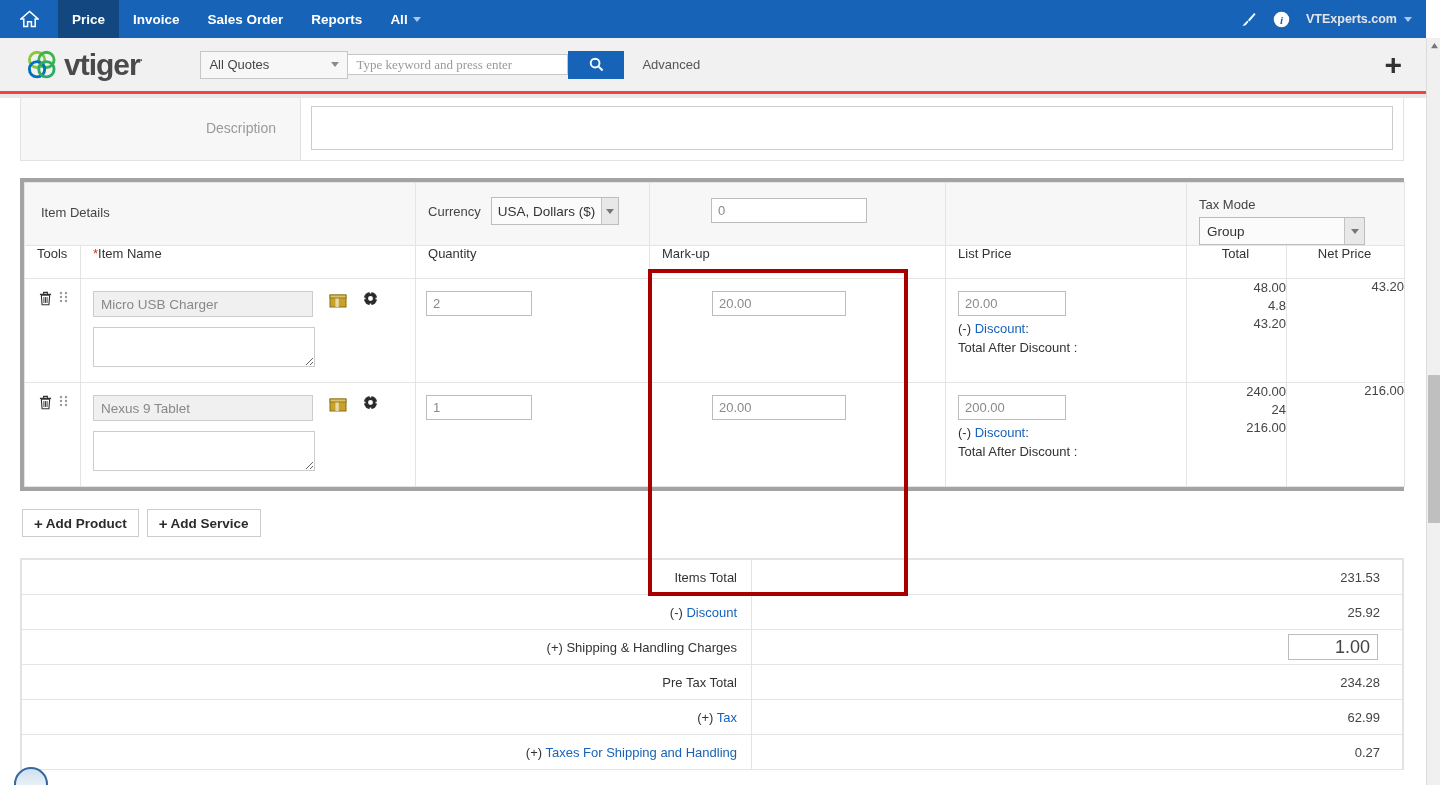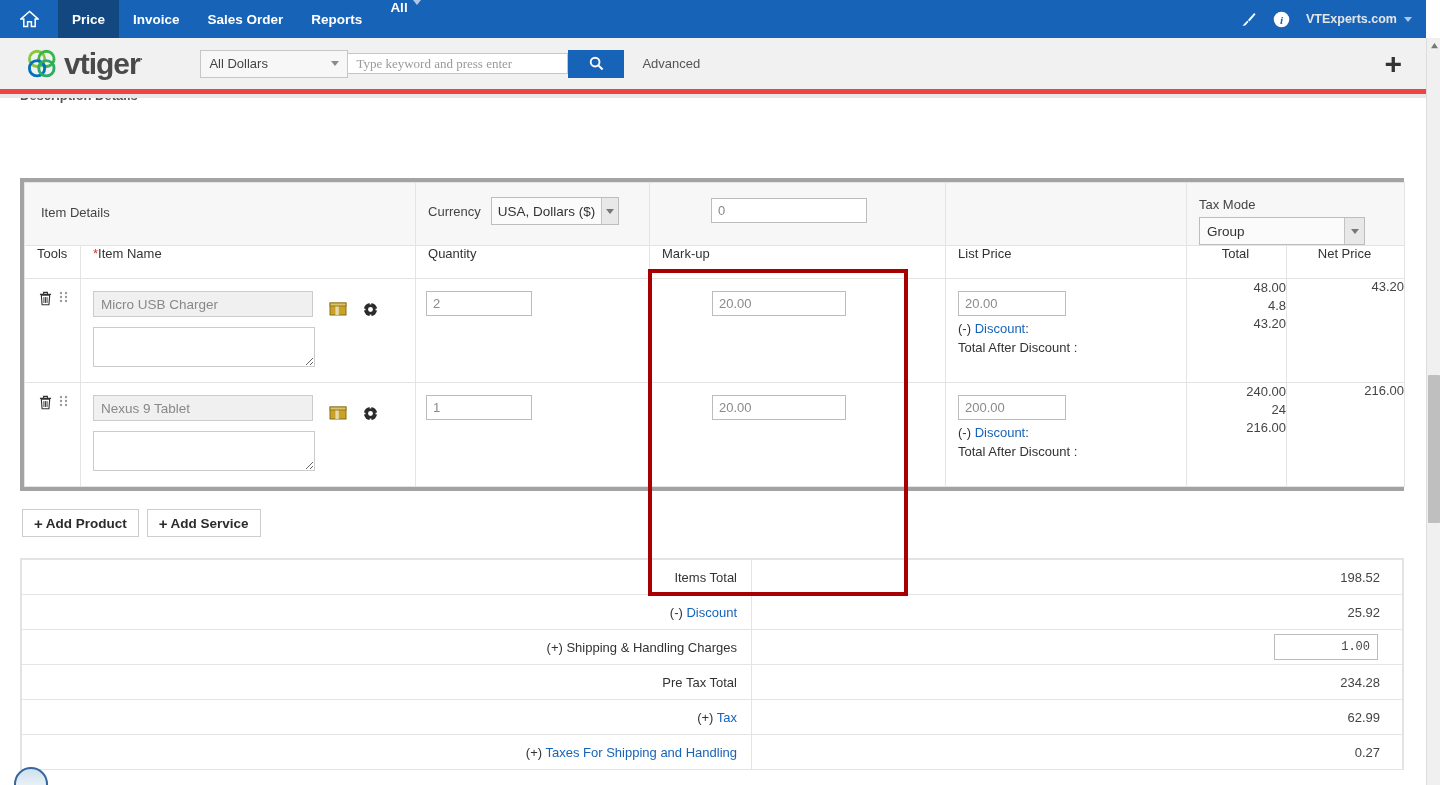"All" .nav-all { align-items: flex-start -> center }
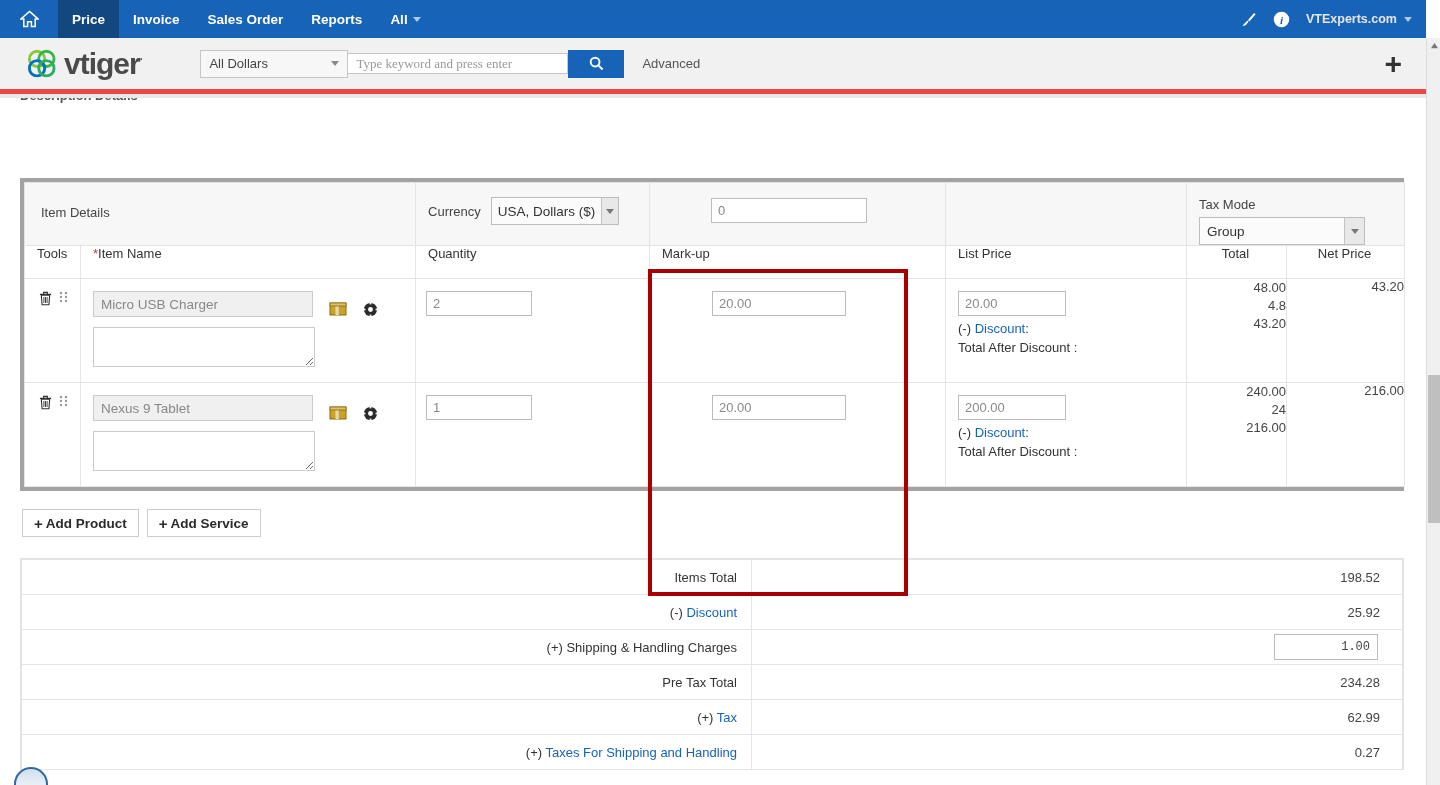"vtiger·" .header { border-bottom: 5px solid #ef4444 -> 3px solid #ef4444 }
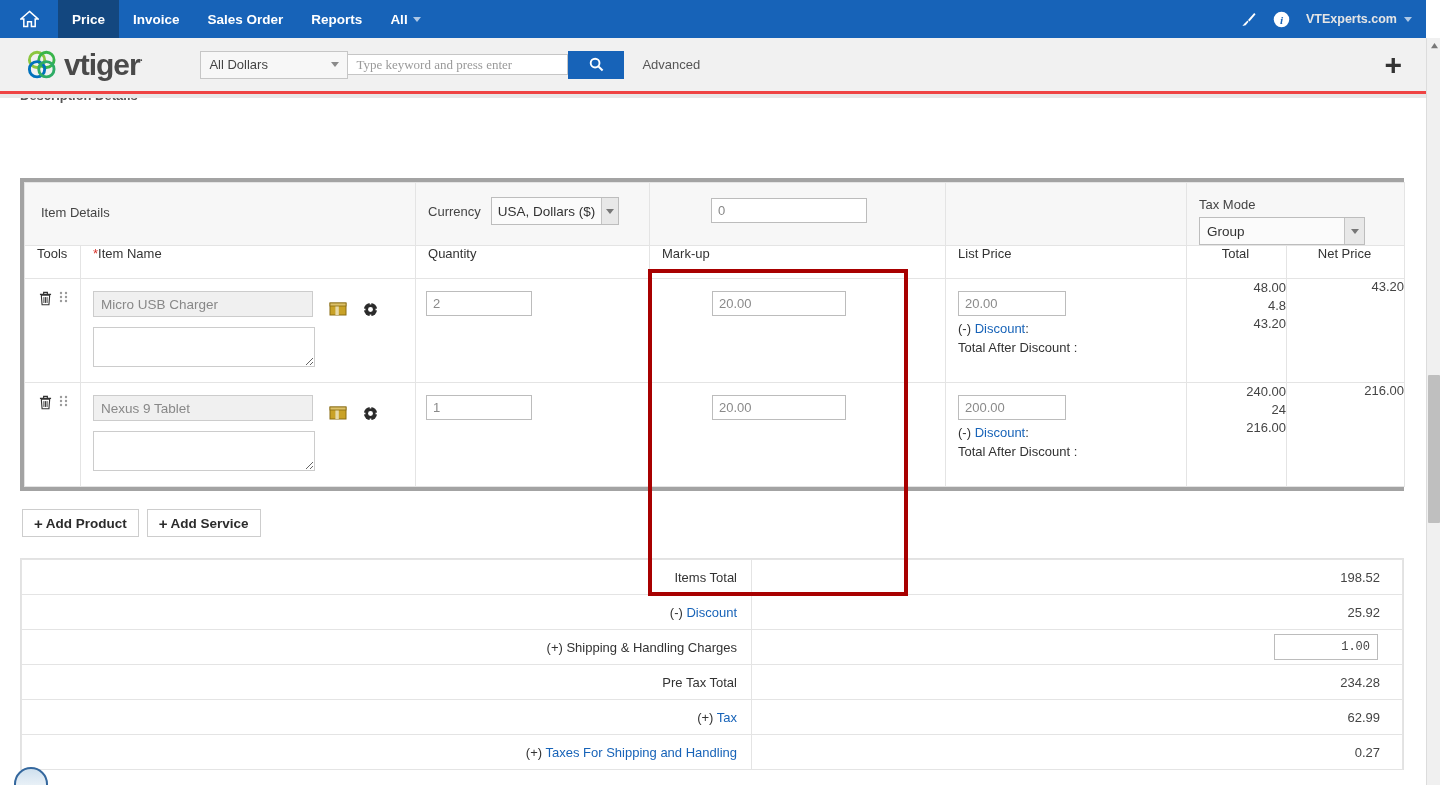"All Dollars" span { text: Dollars -> Quotes }
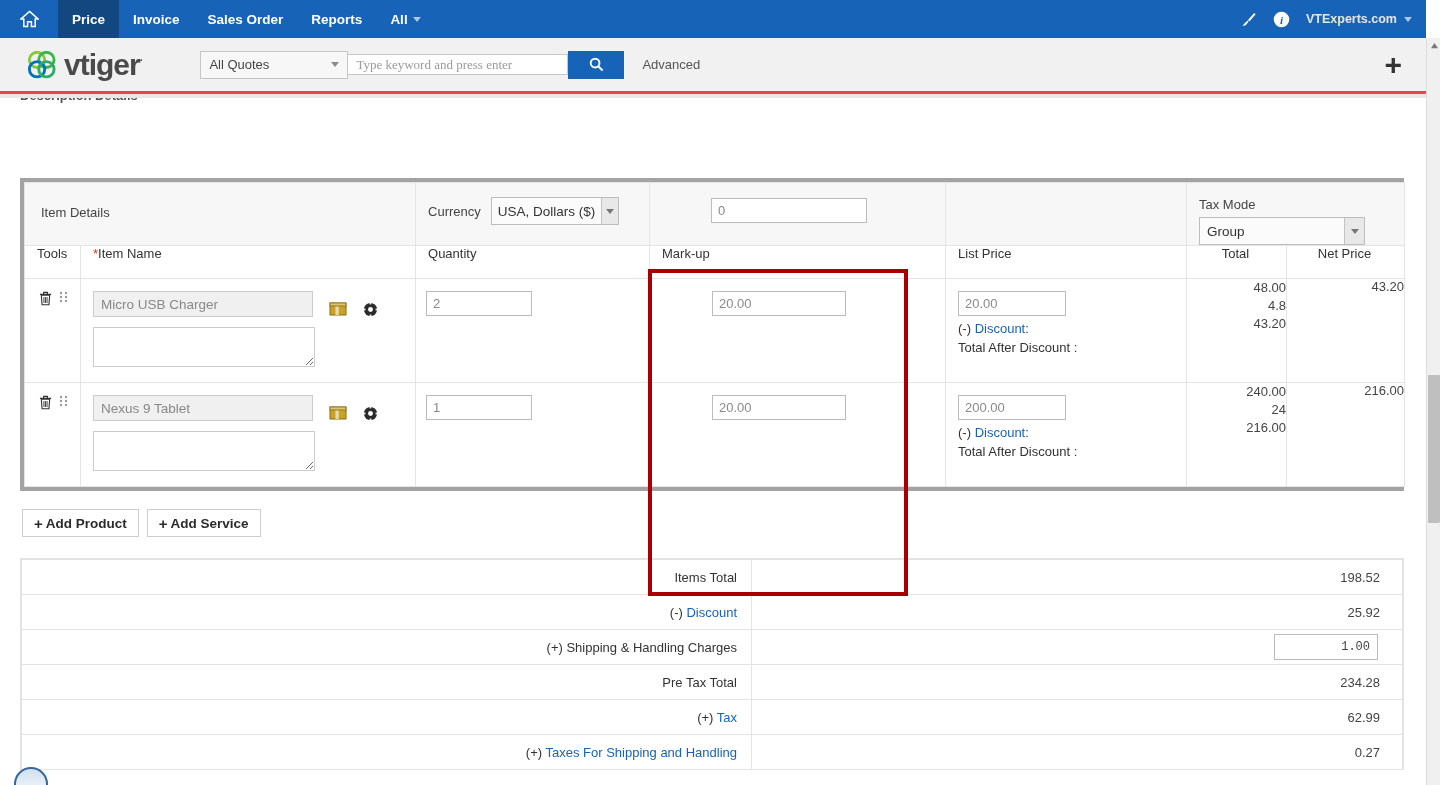"Description" div.desc-block { html: none -> <div> <div>Description</div> <div> <textarea></textarea> </div> </div> }
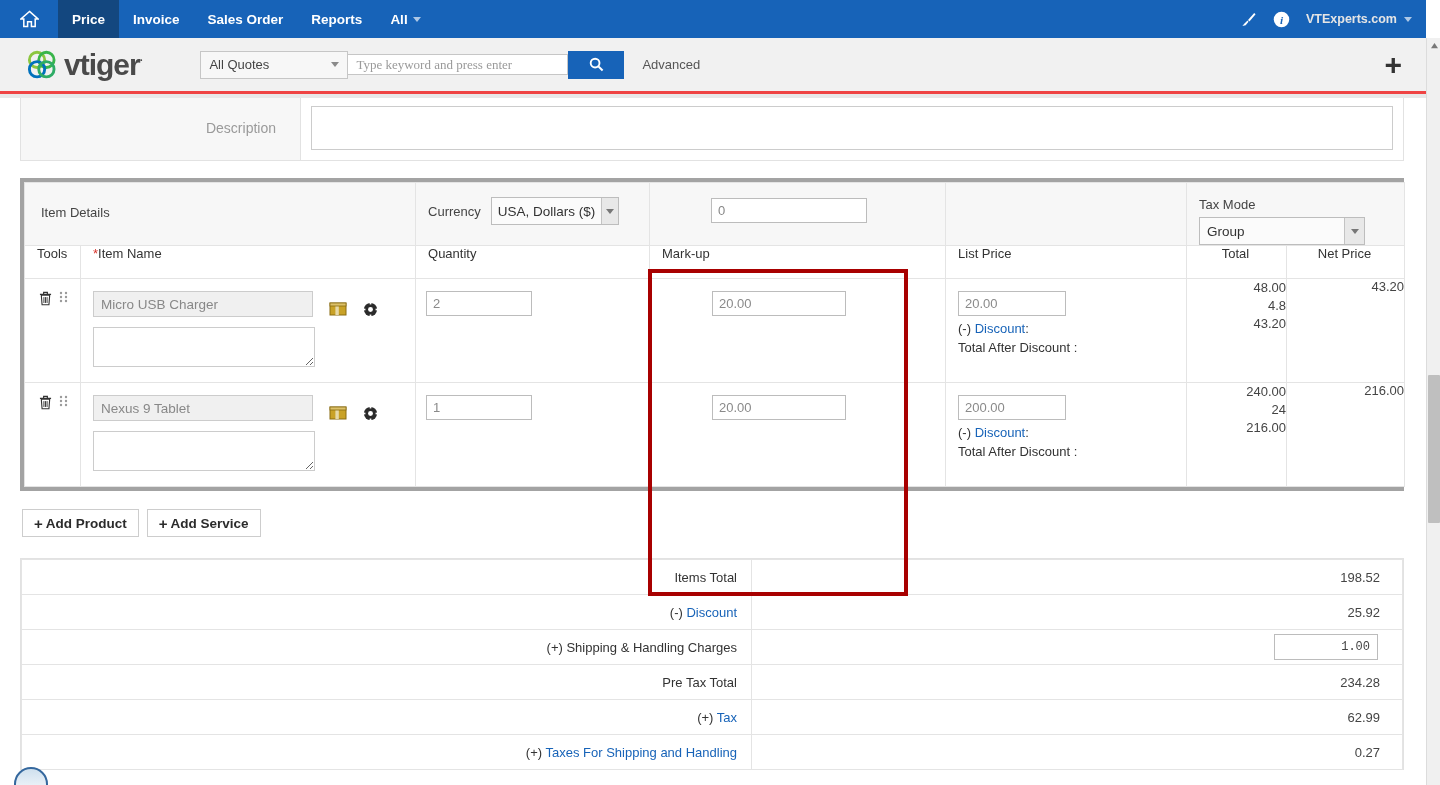"Micro USB Charger" .name-top { align-items: flex-end -> flex-start }
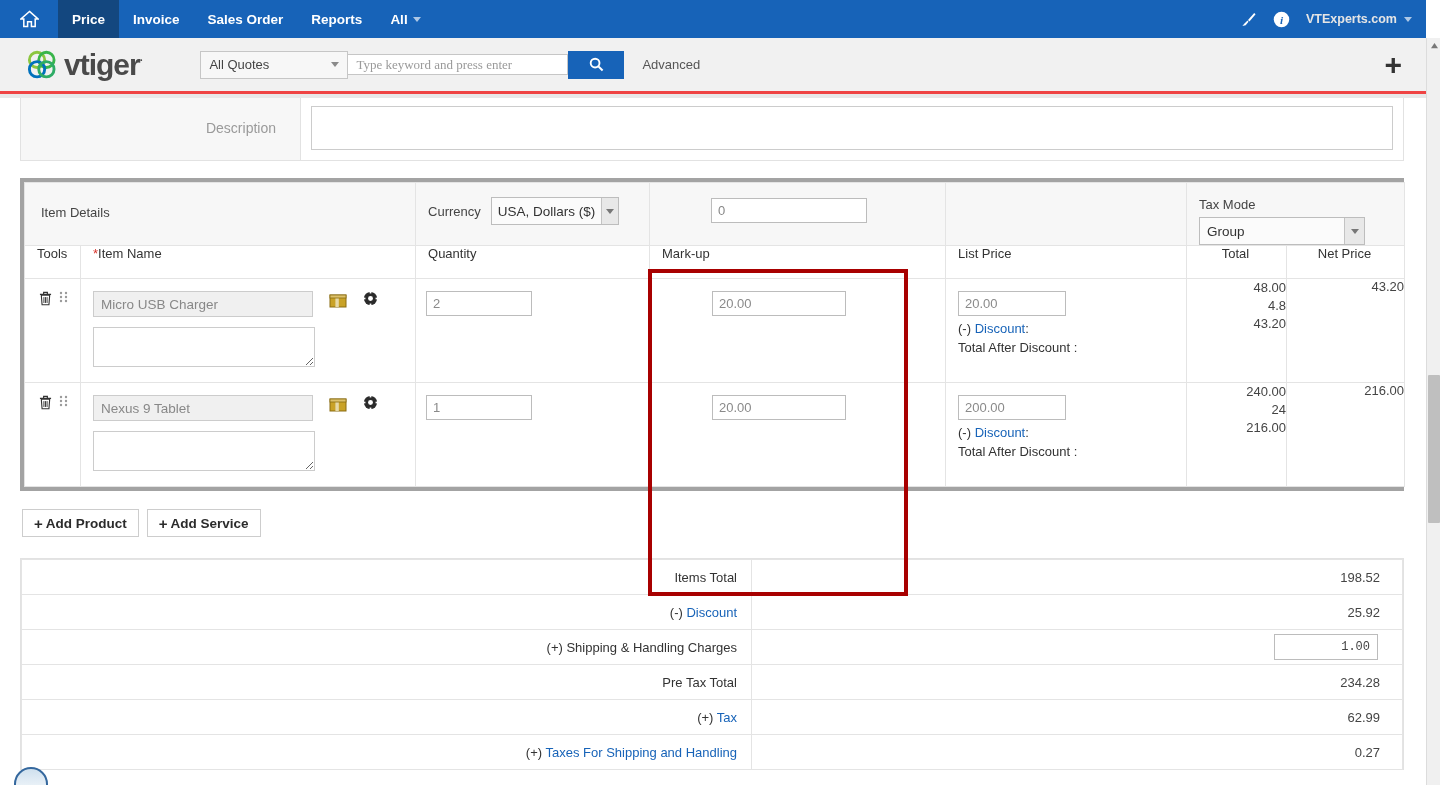"198.52" td.sum-val { text: 198.52 -> 231.53 }
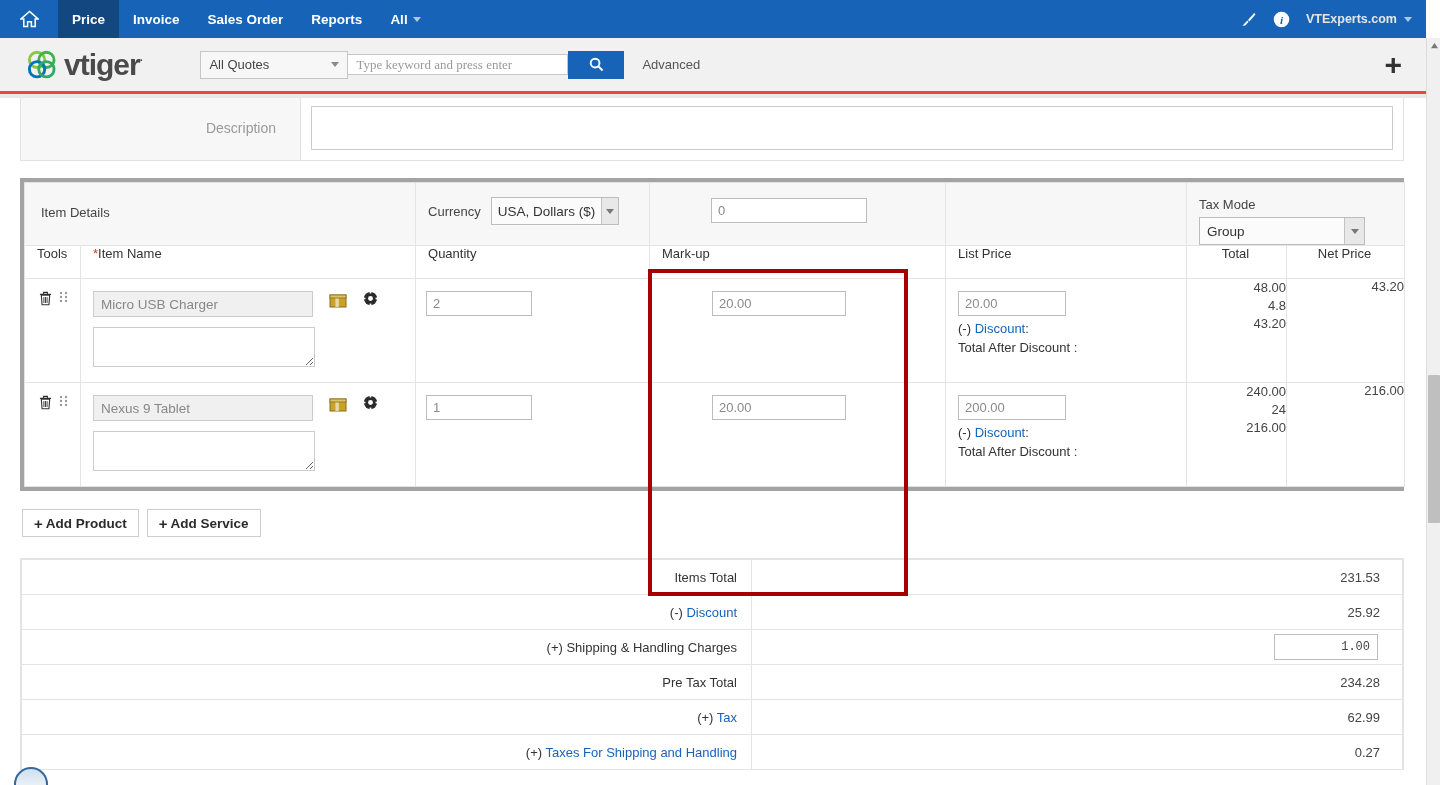"1.00" .sh-input { font-family: Liberation Mono, monospace -> Liberation Sans, sans-serif; font-size: 12px -> 18px; width: 104px -> 90px }
